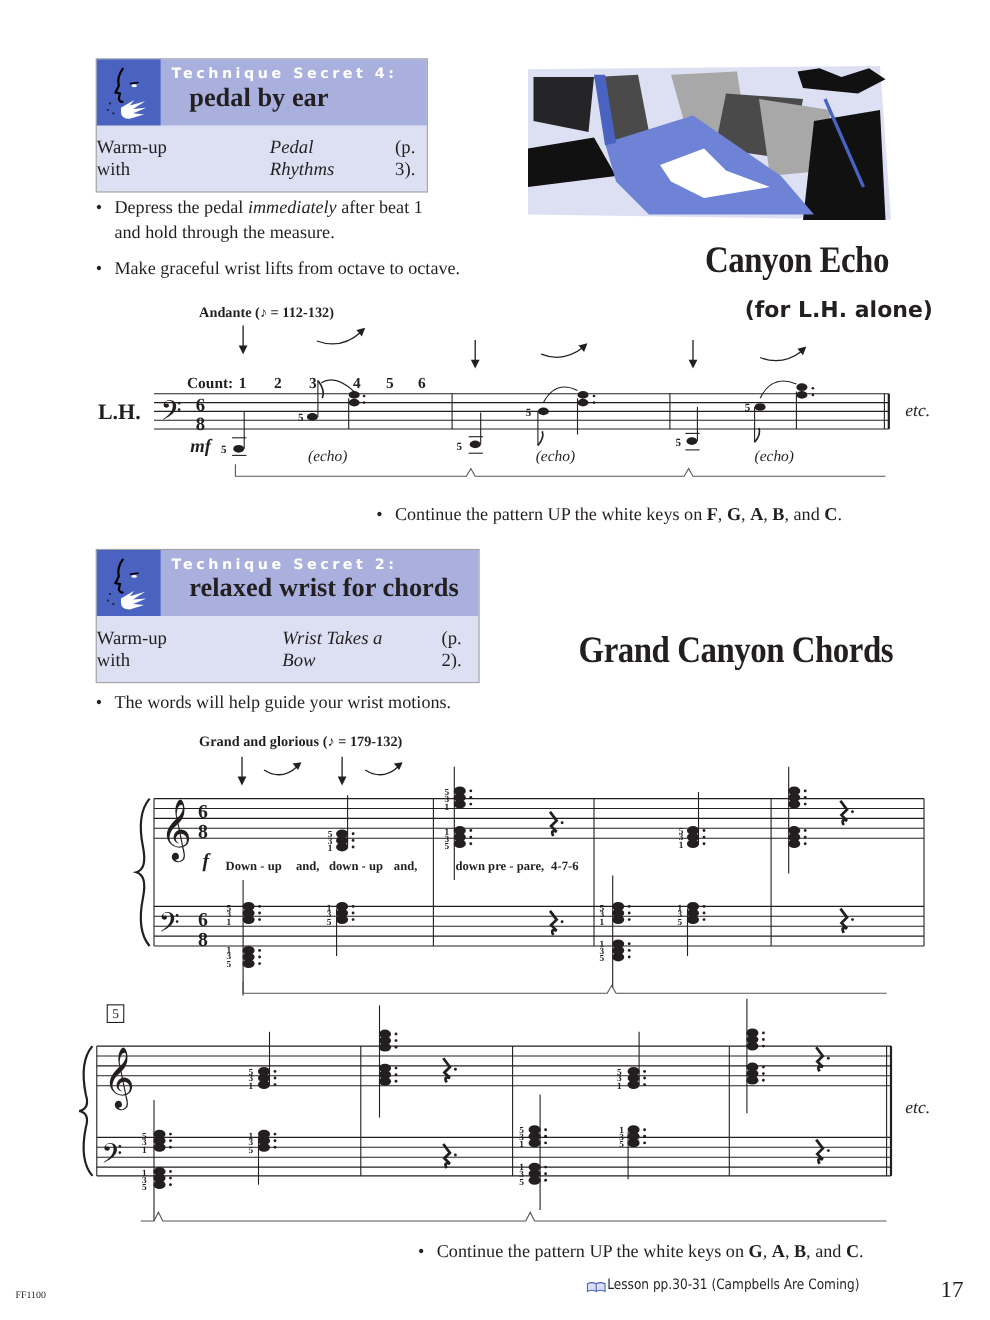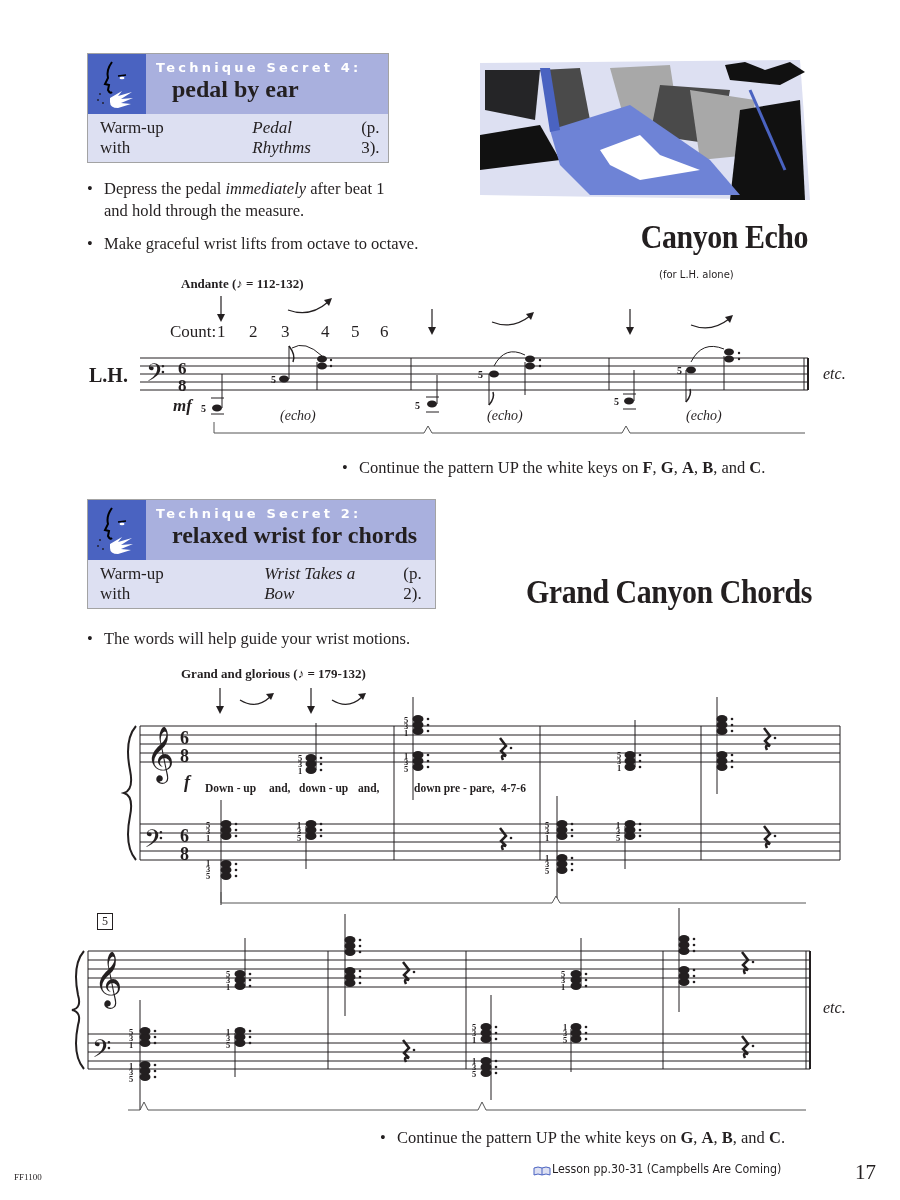"Warm-up with" .tech-sub { height: 48px -> 60px; padding-left: 12px -> none }
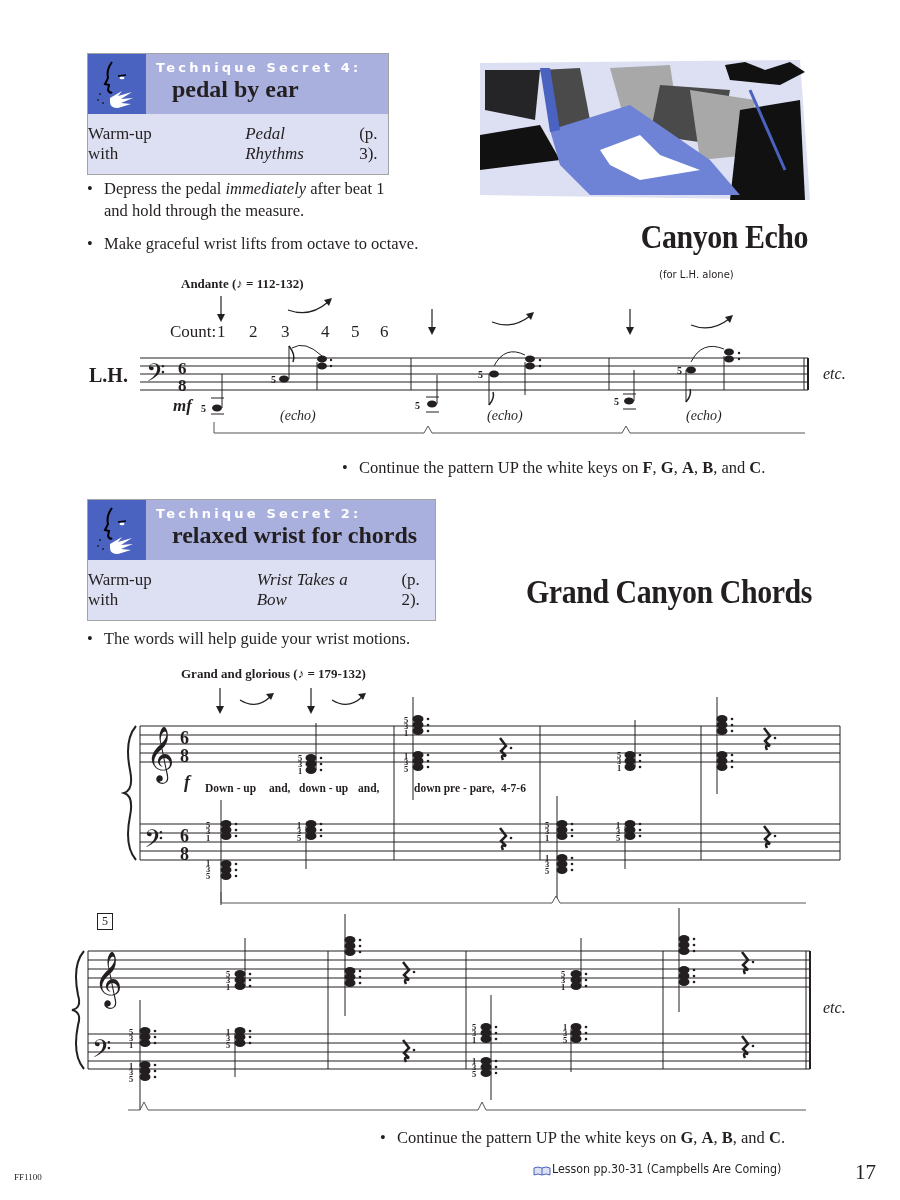"(for L.H. alone)" .subtitle { font-size: 10px -> 20px; font-weight: normal -> bold; margin-left: none -> 18px }
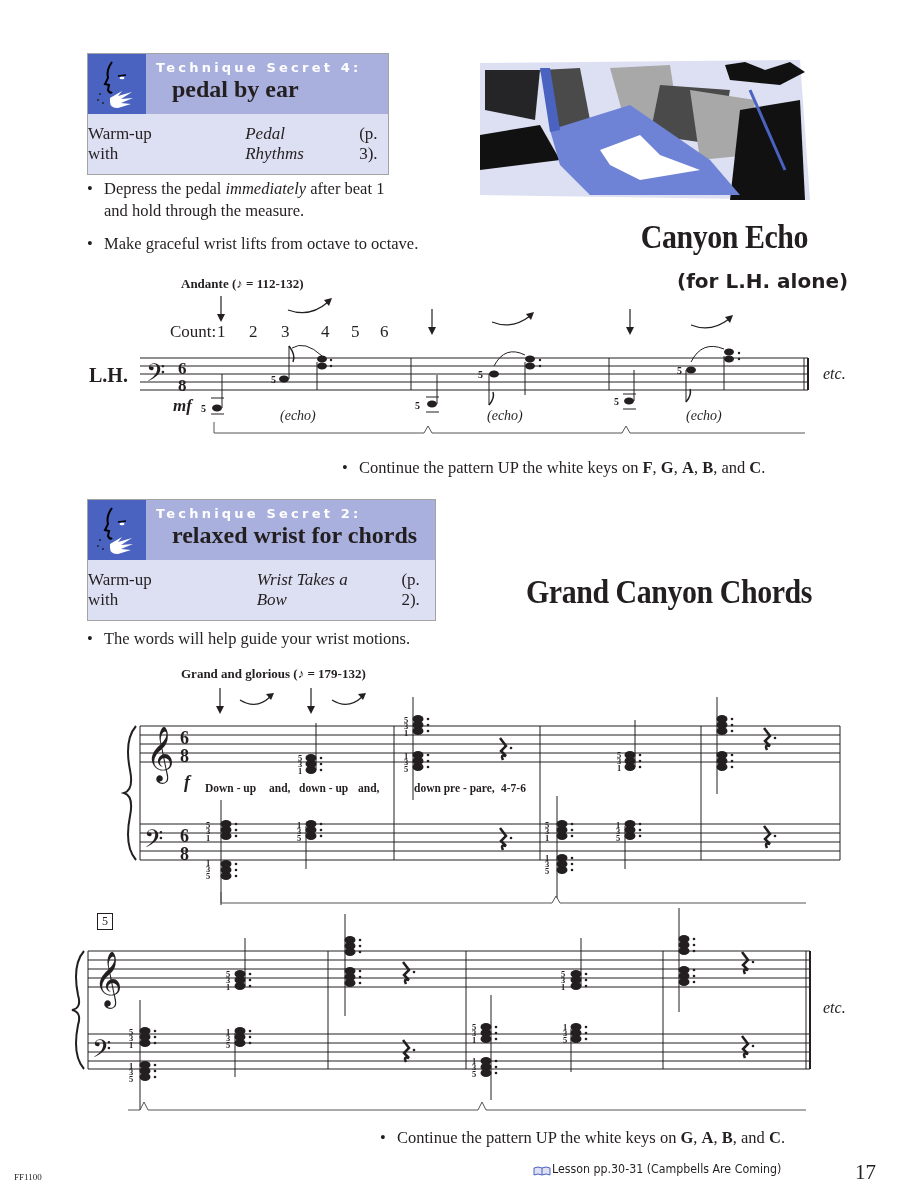"Count:" .count { font-size: 17px -> 14px; font-weight: normal -> bold; margin-top: none -> 20px }
